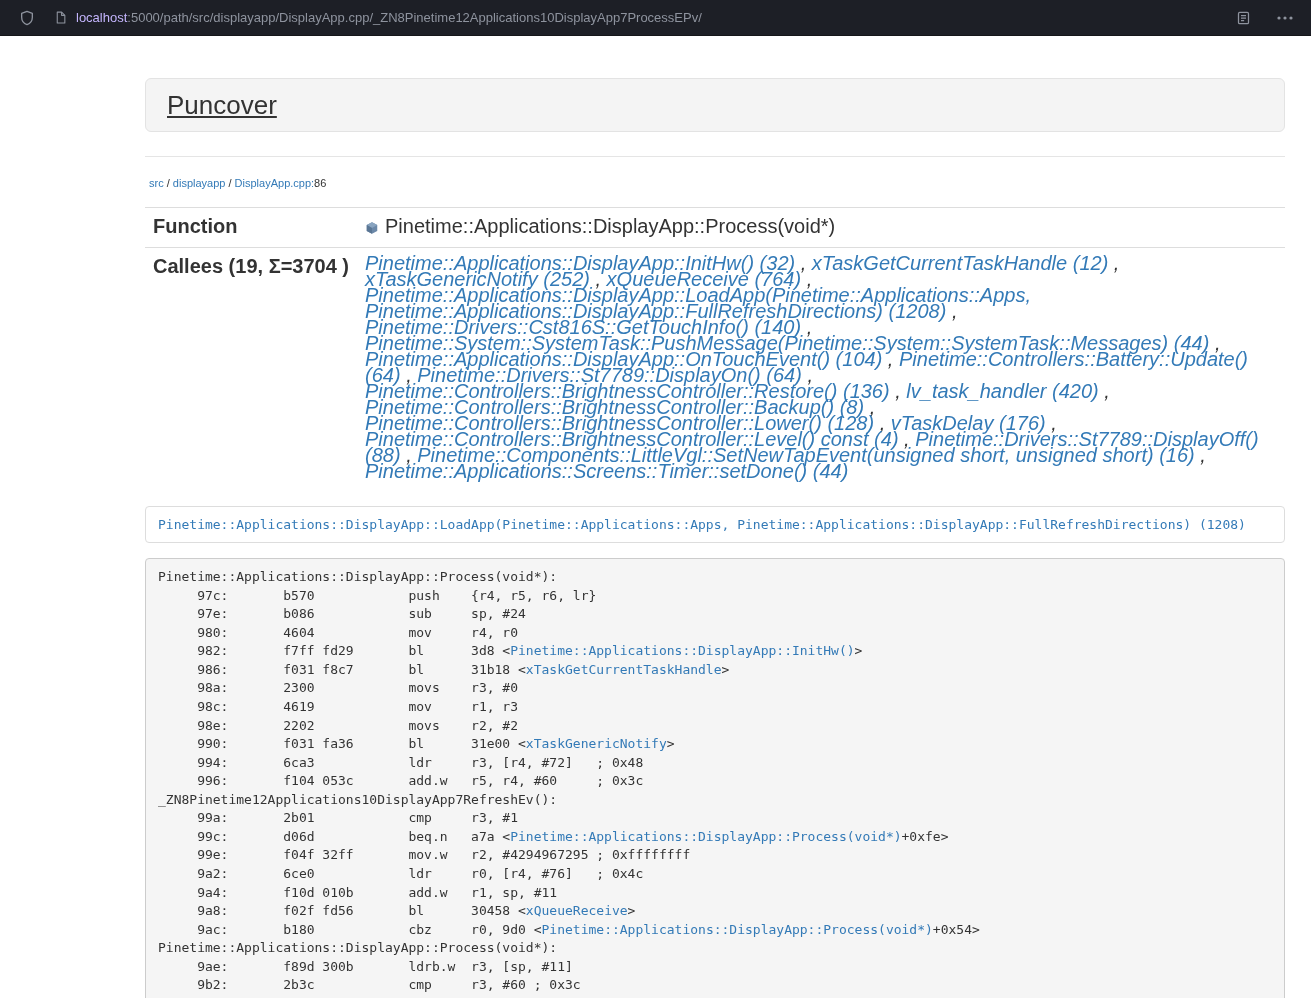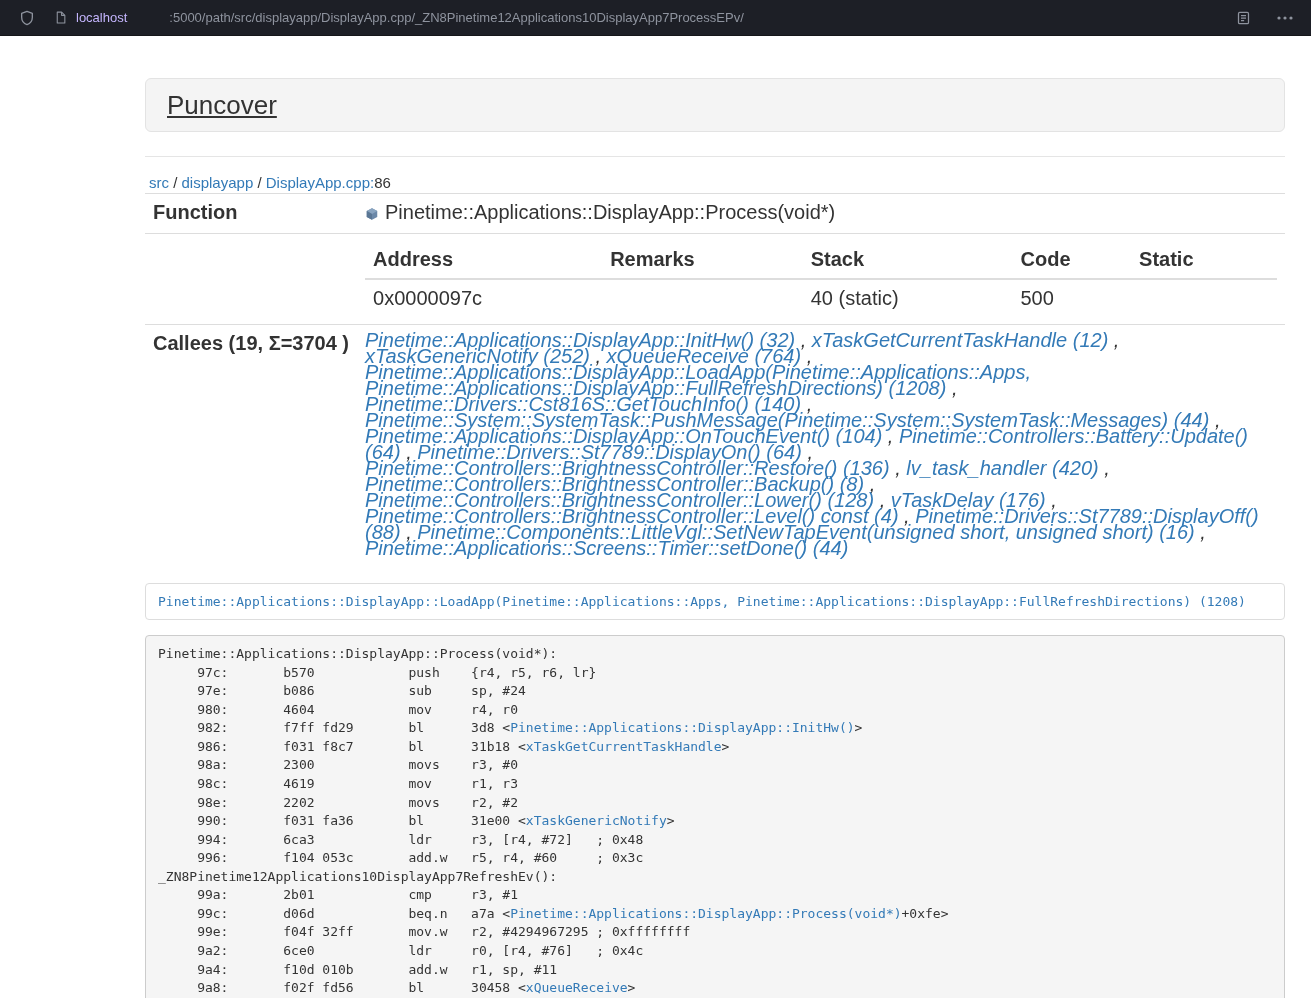":5000/path/src/displayapp/DisplayApp.cpp" .url-rest { padding-left: 42px -> none }
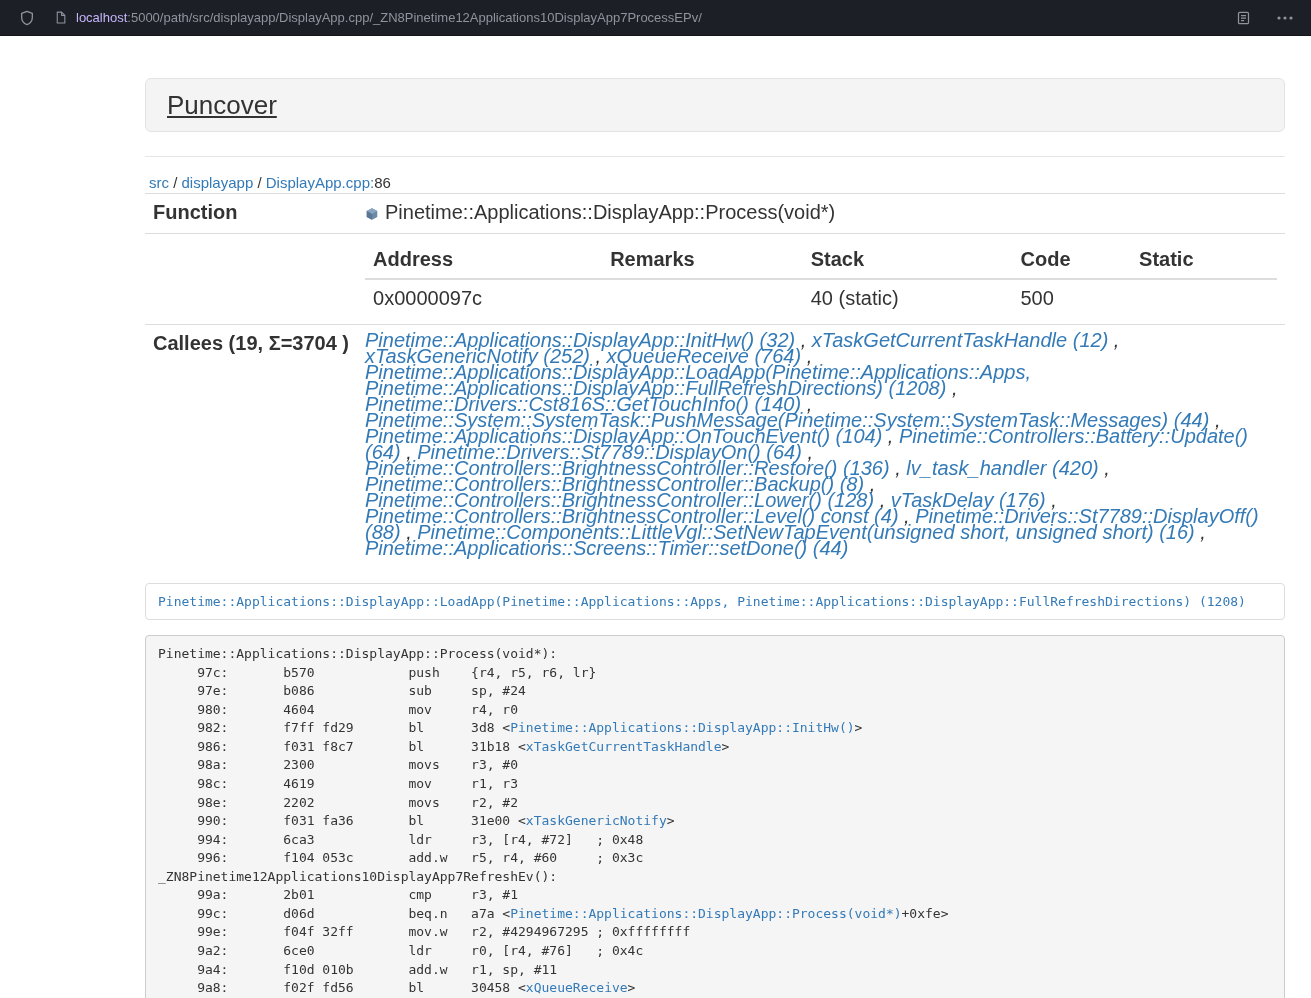"src / displayapp / DisplayApp.cpp:86" .breadcrumb { font-size: 15px -> 11px; margin: 0 4px 0 -> 0 4px 14px }
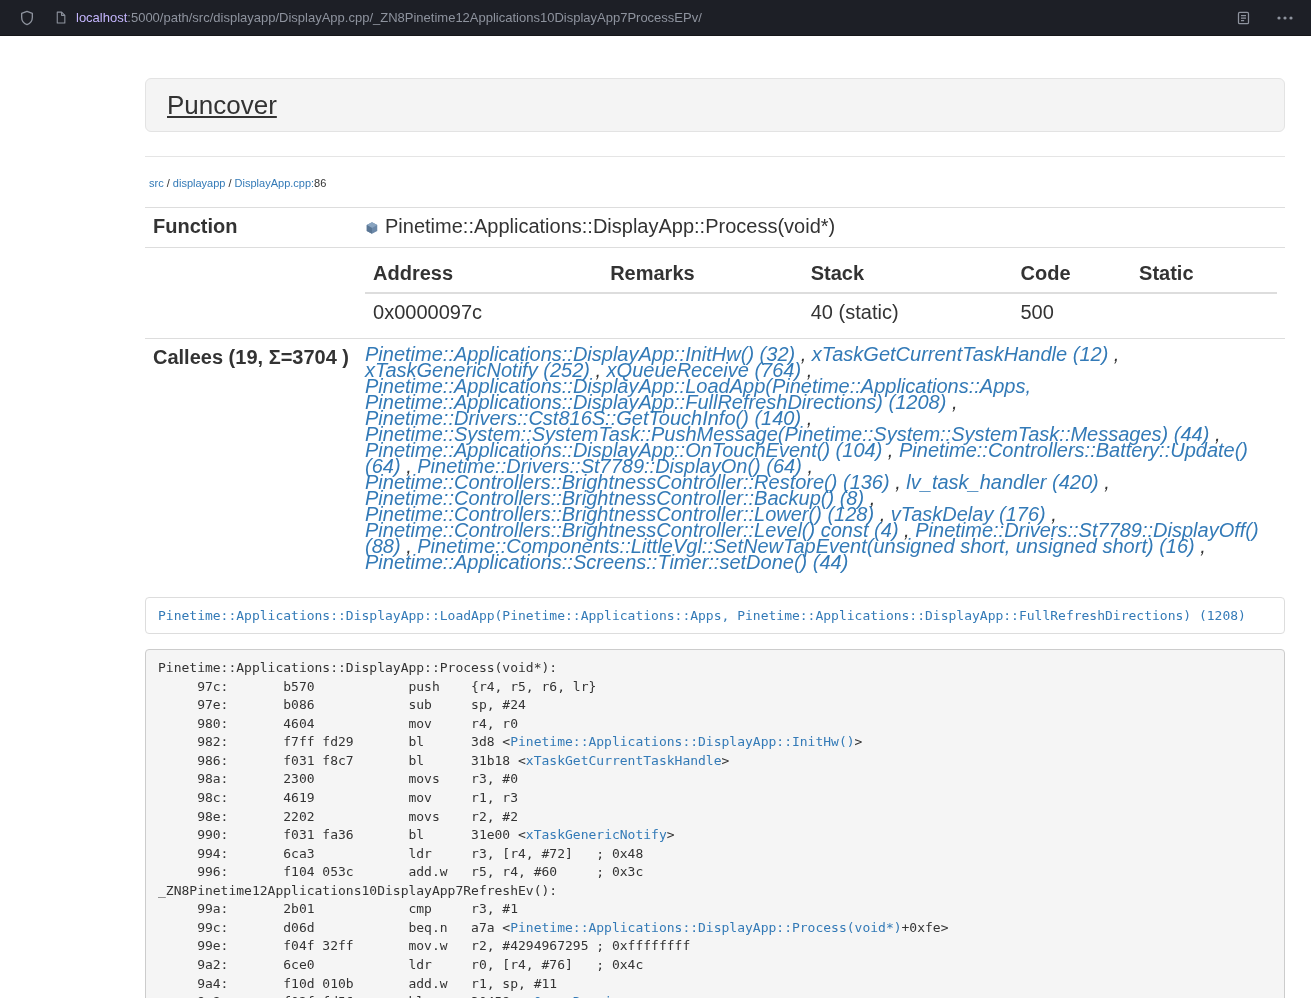"Address" tr { html: <tr> <th></th> <td> <table> <thead> <tr> <th>Address</th> <th>Remarks</th> <th>Stack</th> <th>Code</th> <th>Static</th> </tr> </thead> <tbody> <tr> <td>0x0000097c</td> <td></td> <td>40 (static)</td> <td>500</td> <td></td> </tr> </tbody> </table> </td> </tr> -> none }
